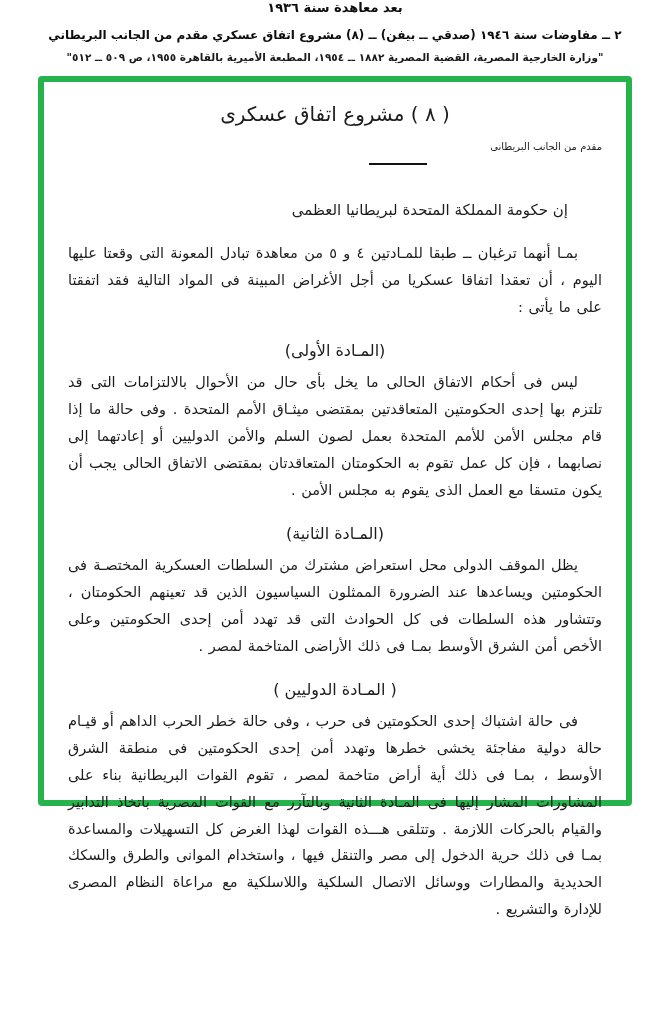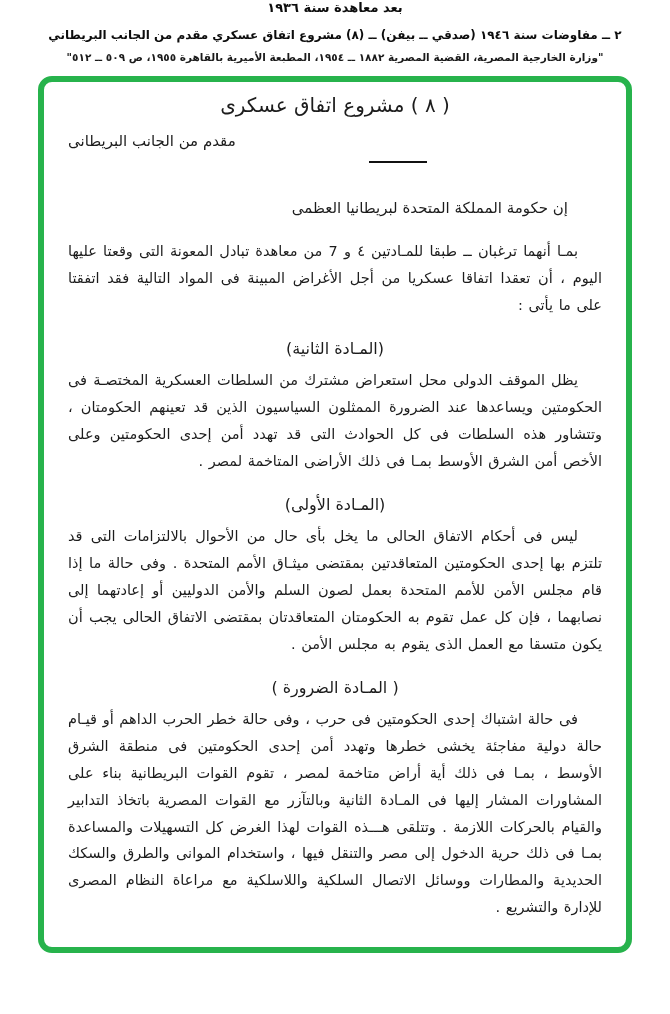"( ٨ ) مشروع اتفاق" .frame { border-radius: 14px -> 4px; height: 877px -> 730px; padding: 1px 24px 0 -> 10px 24px 0 }
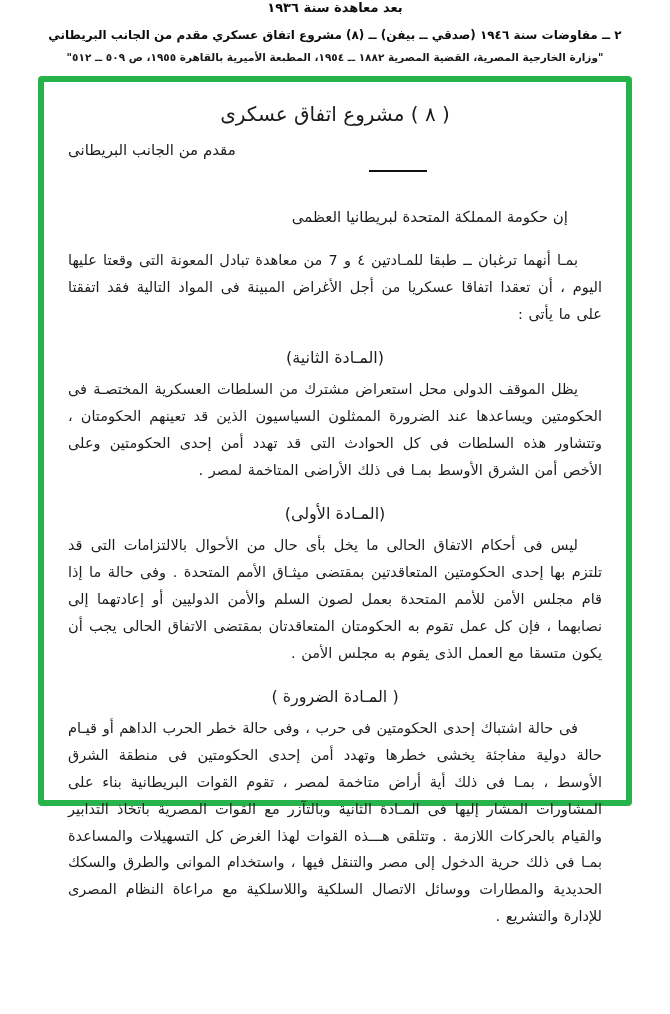"مقدم من الجانب البريطانى" .doc-subtitle { font-size: 15px -> 10px; text-align: left -> right }
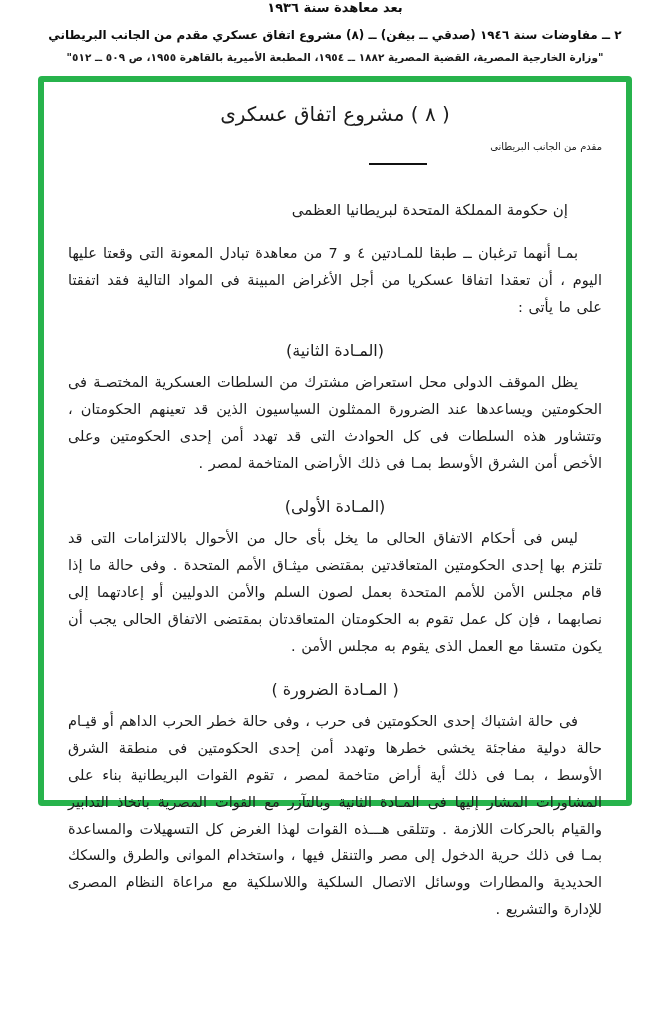"بمـا أنهما ترغبان ــ طبقا" p.para { text: 7 -> ٥ }
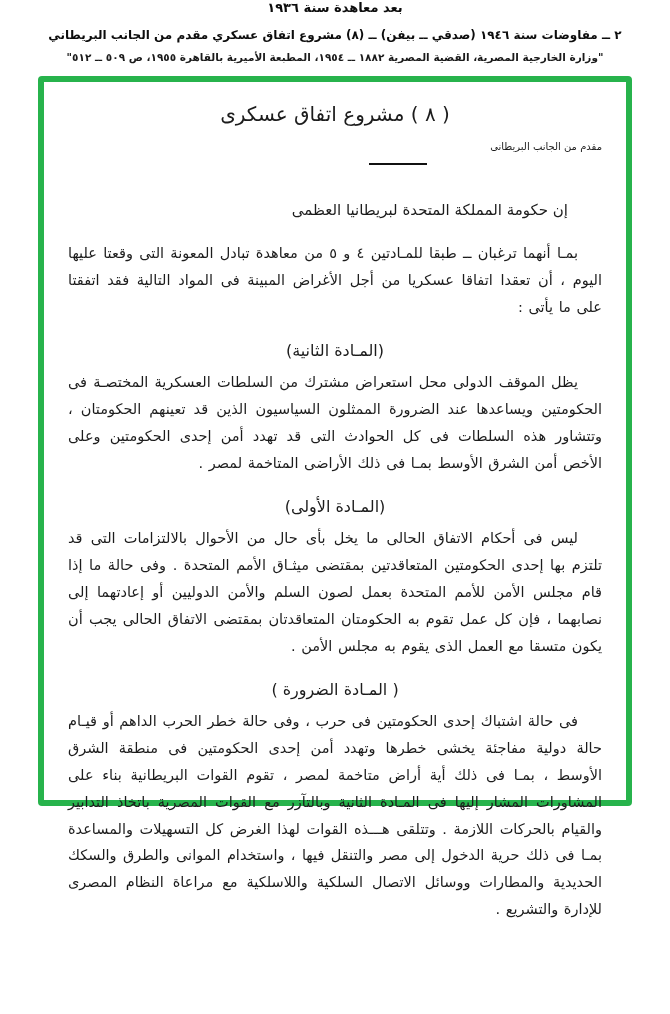"(المـادة الثانية)" div { order: before "(المـادة الأولى)" -> after "(المـادة الأولى)" }
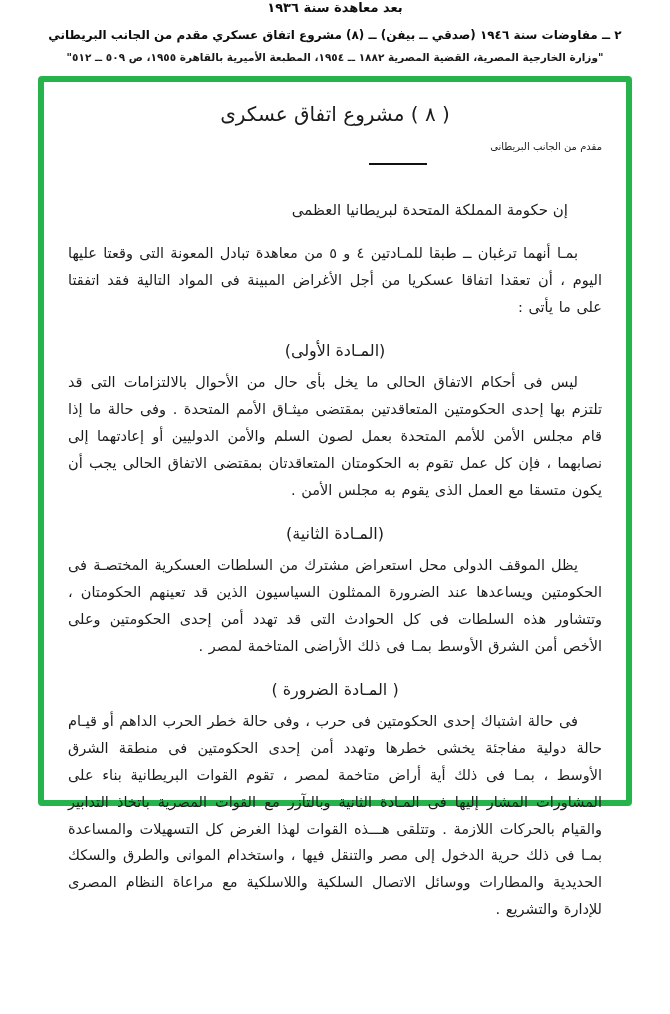"( المـادة الضرورة )" div.article-heading { text: الضرورة -> الدوليين }
